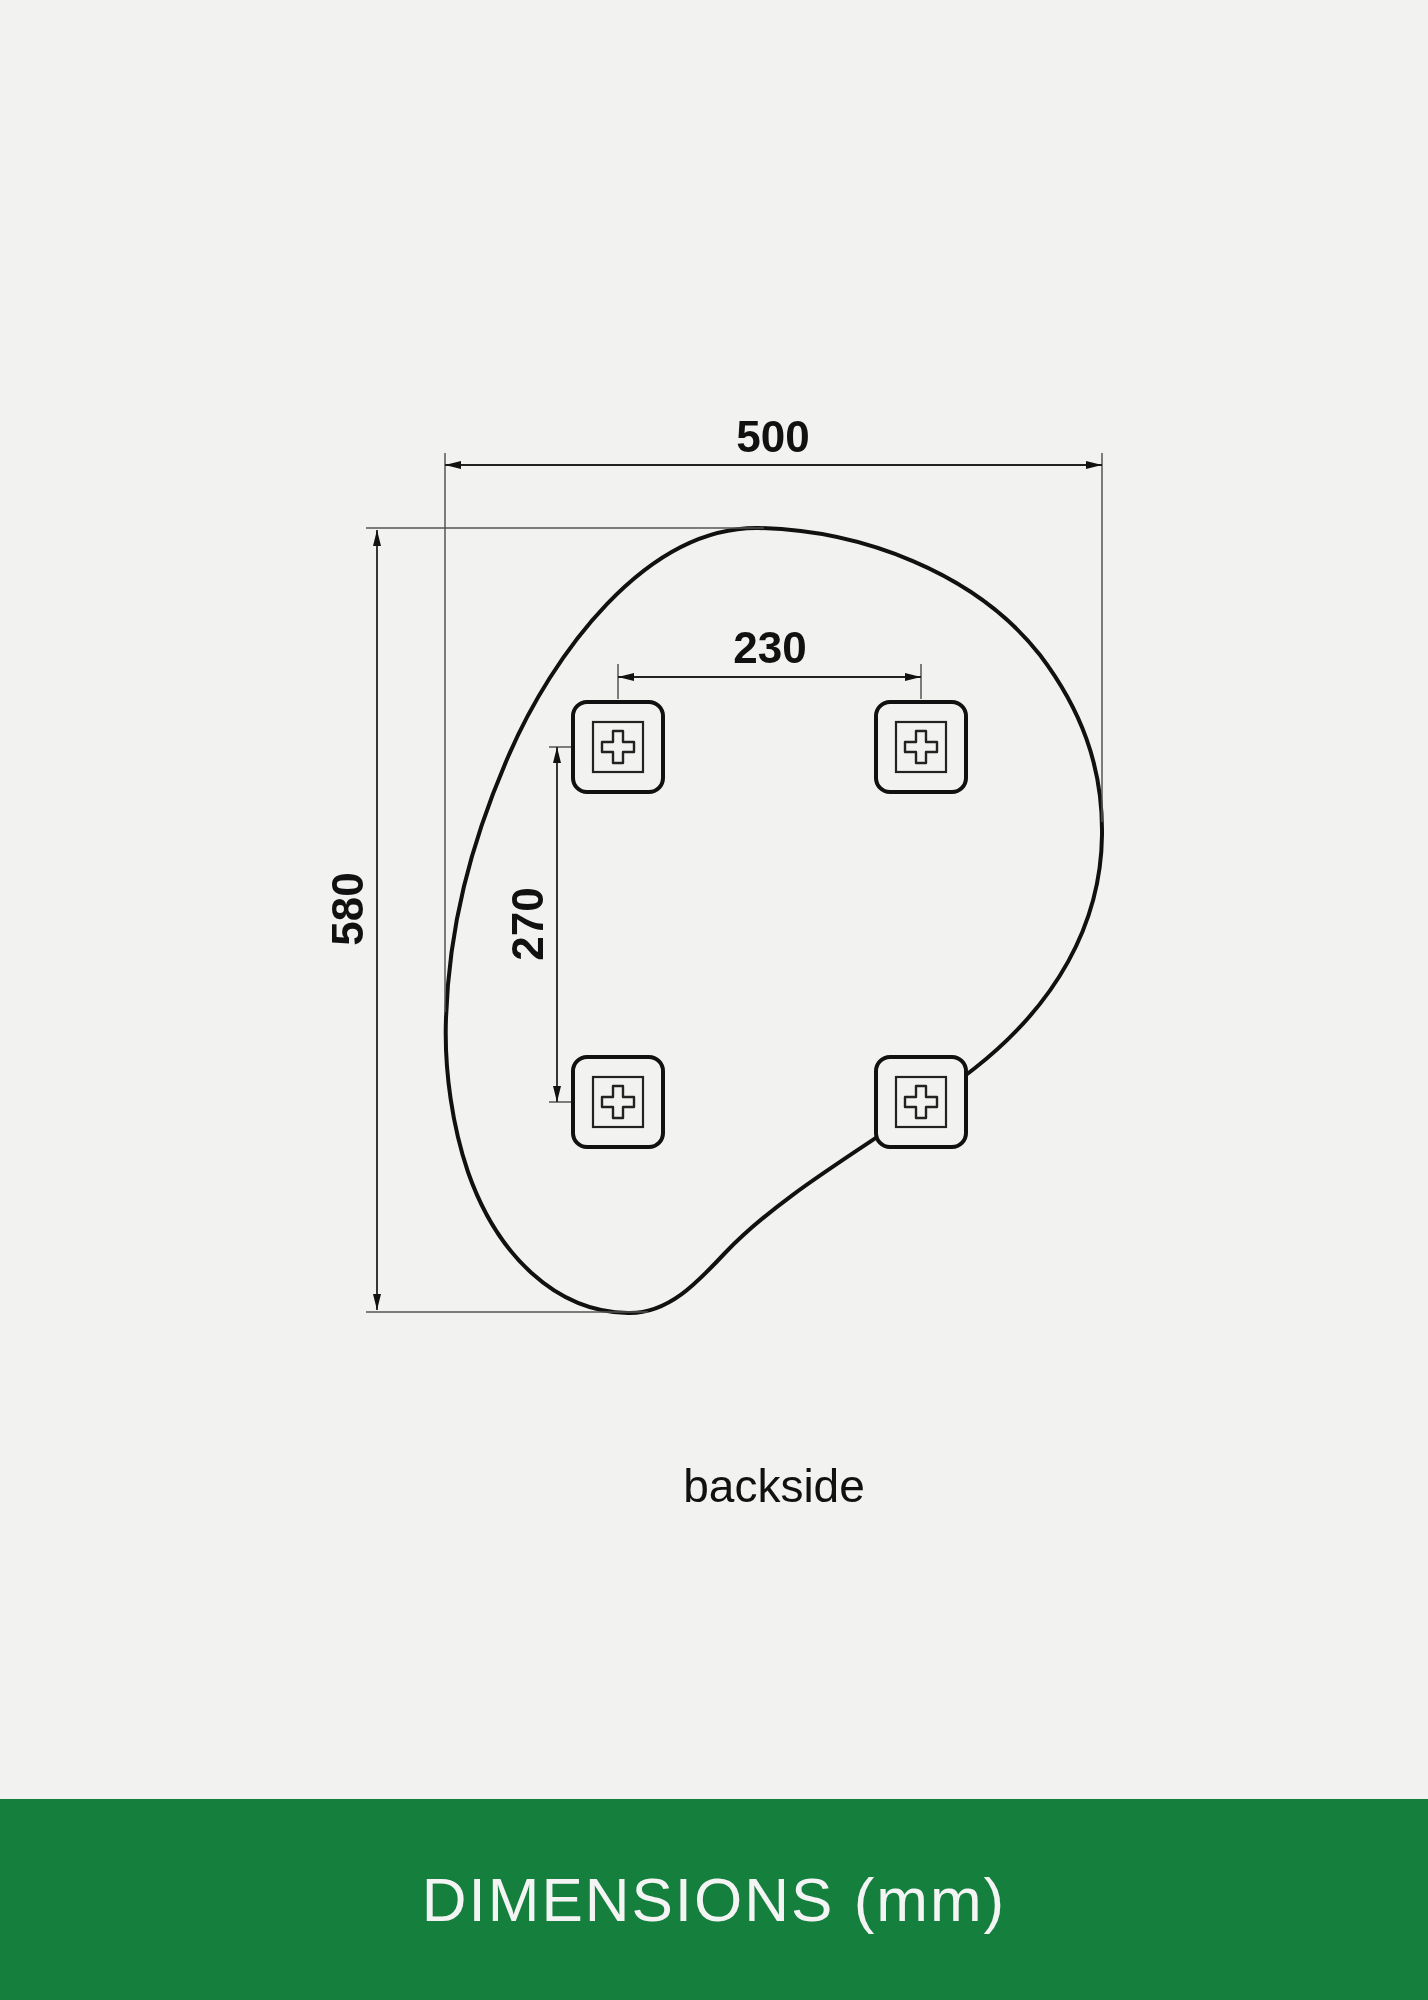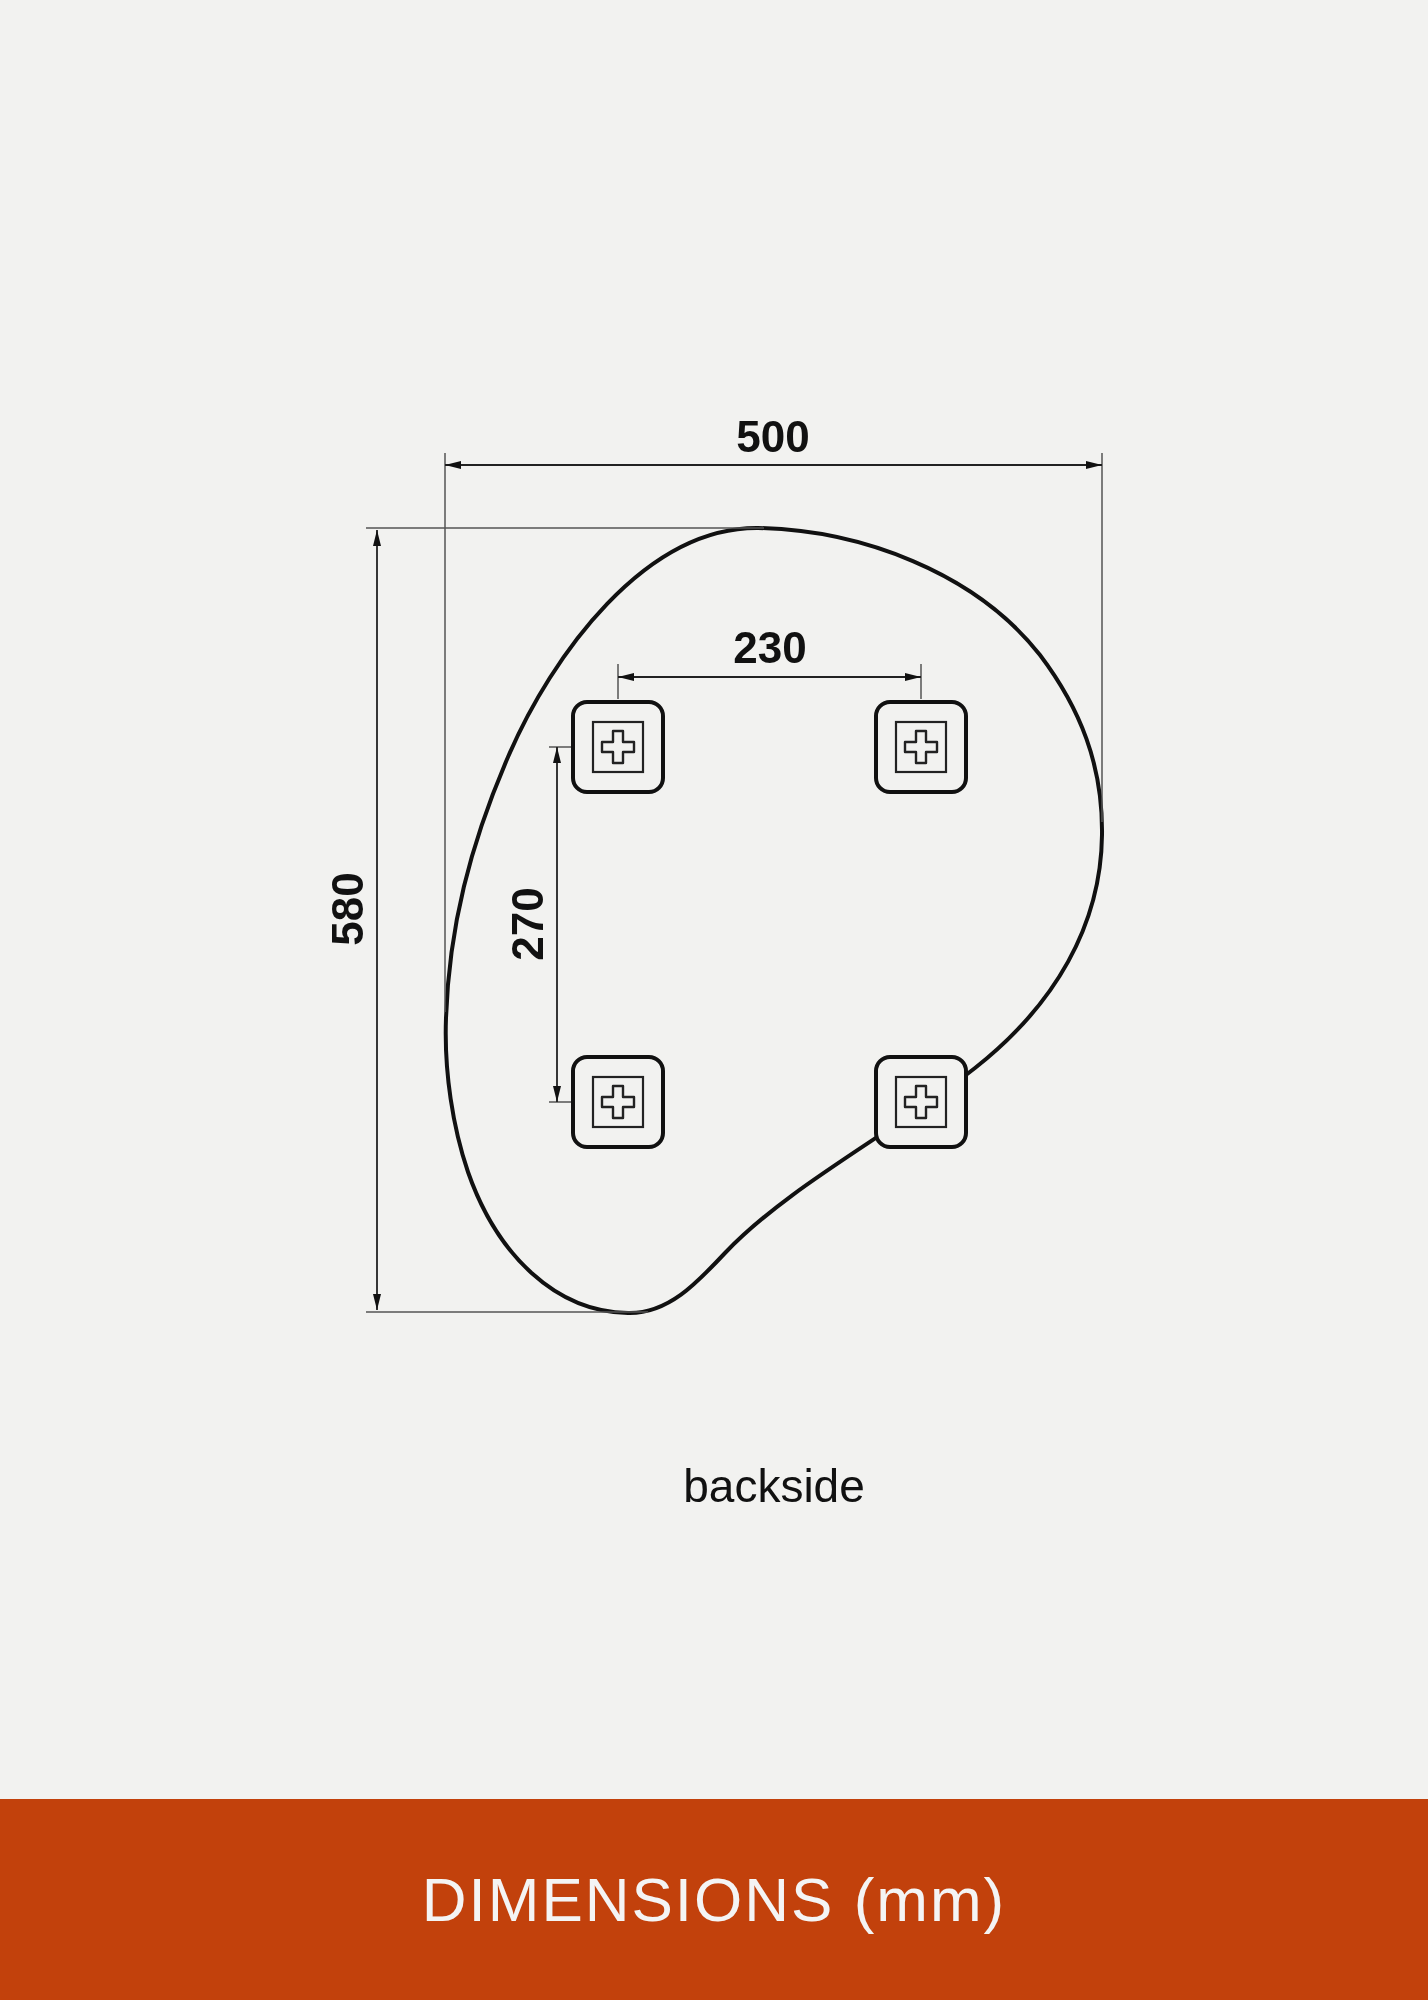"DIMENSIONS (mm)" .footer-band { background: #c2410c -> #15803d }
